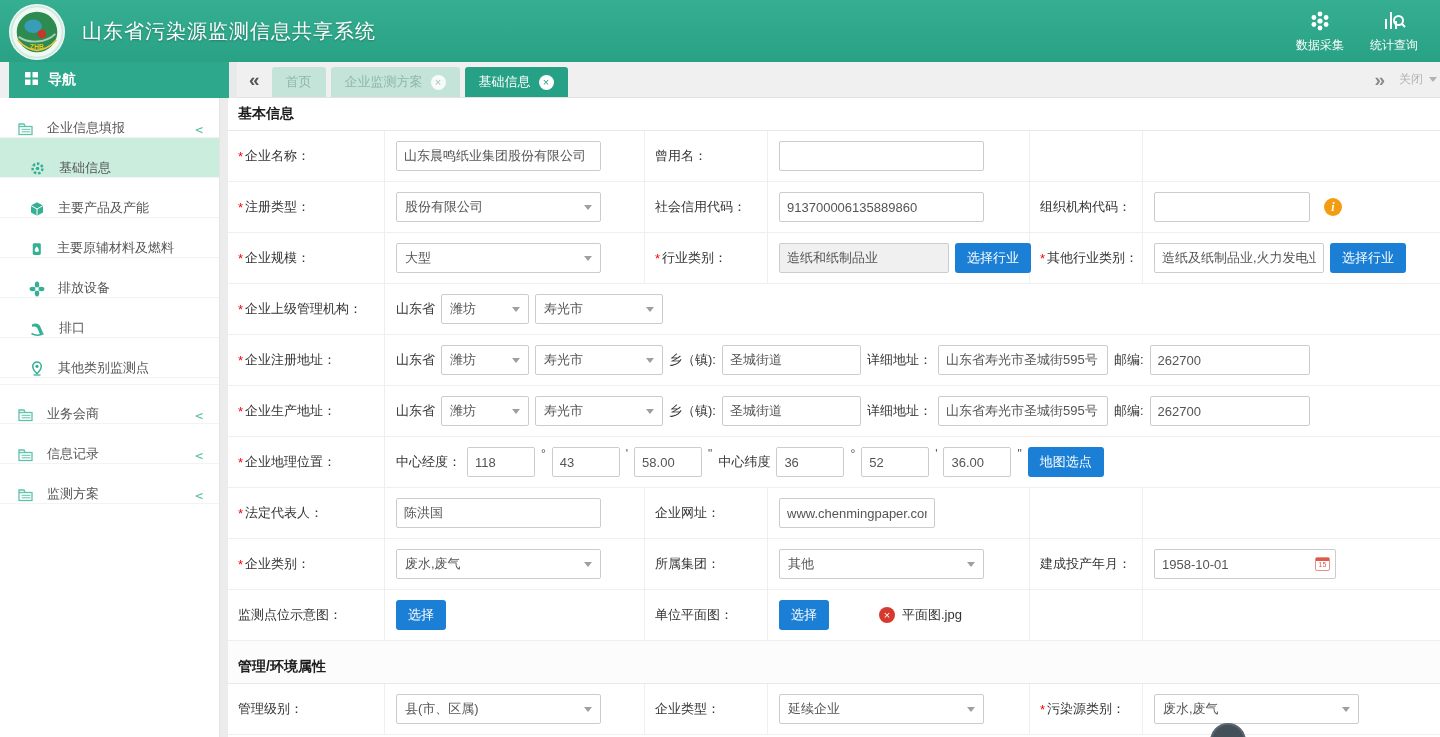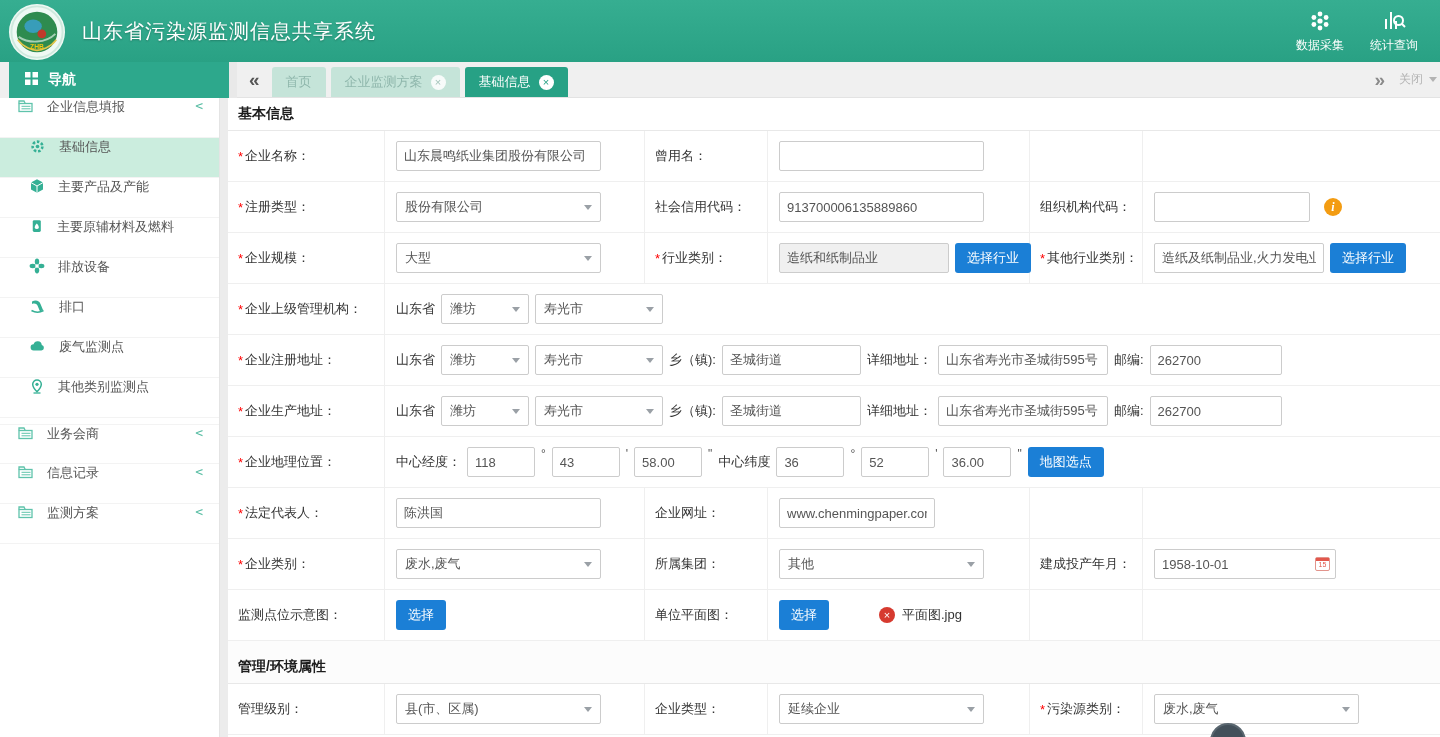"企业信息填报" .side-item { align-items: flex-start -> flex-end }
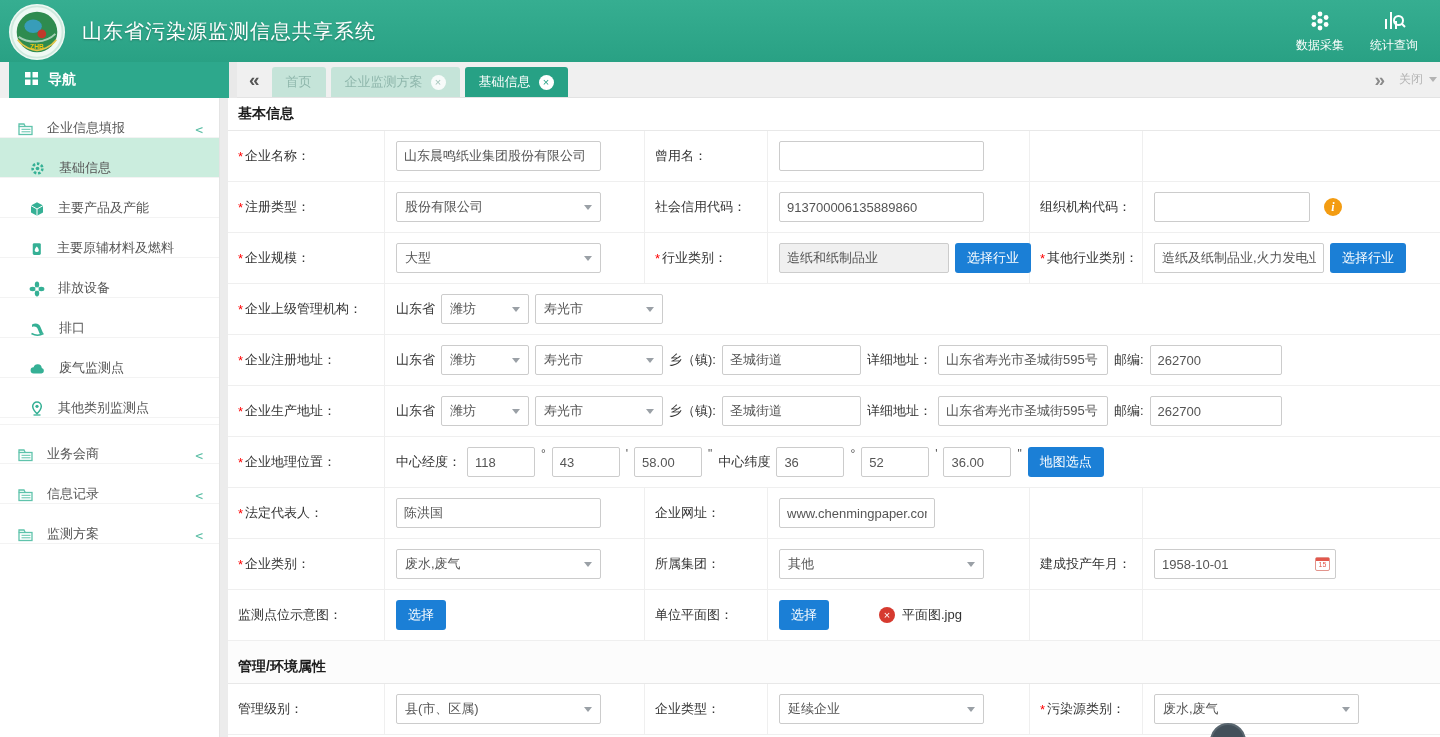"废气监测点" div.side-item { html: <div> <span> <svg> <path></path> </svg> </span> <span>废气监测点</span> </div> -> none }
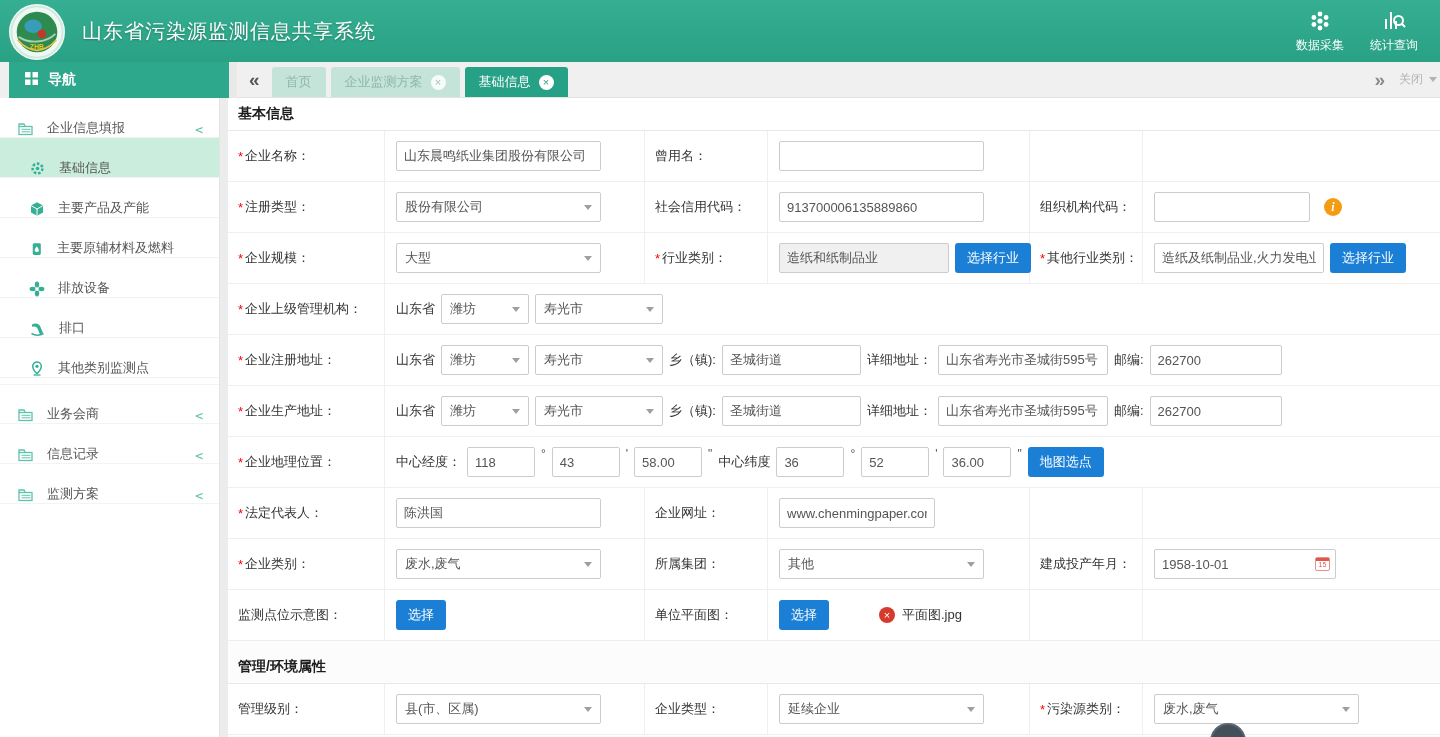"262700" .w-zip { width: 132px -> 160px }
